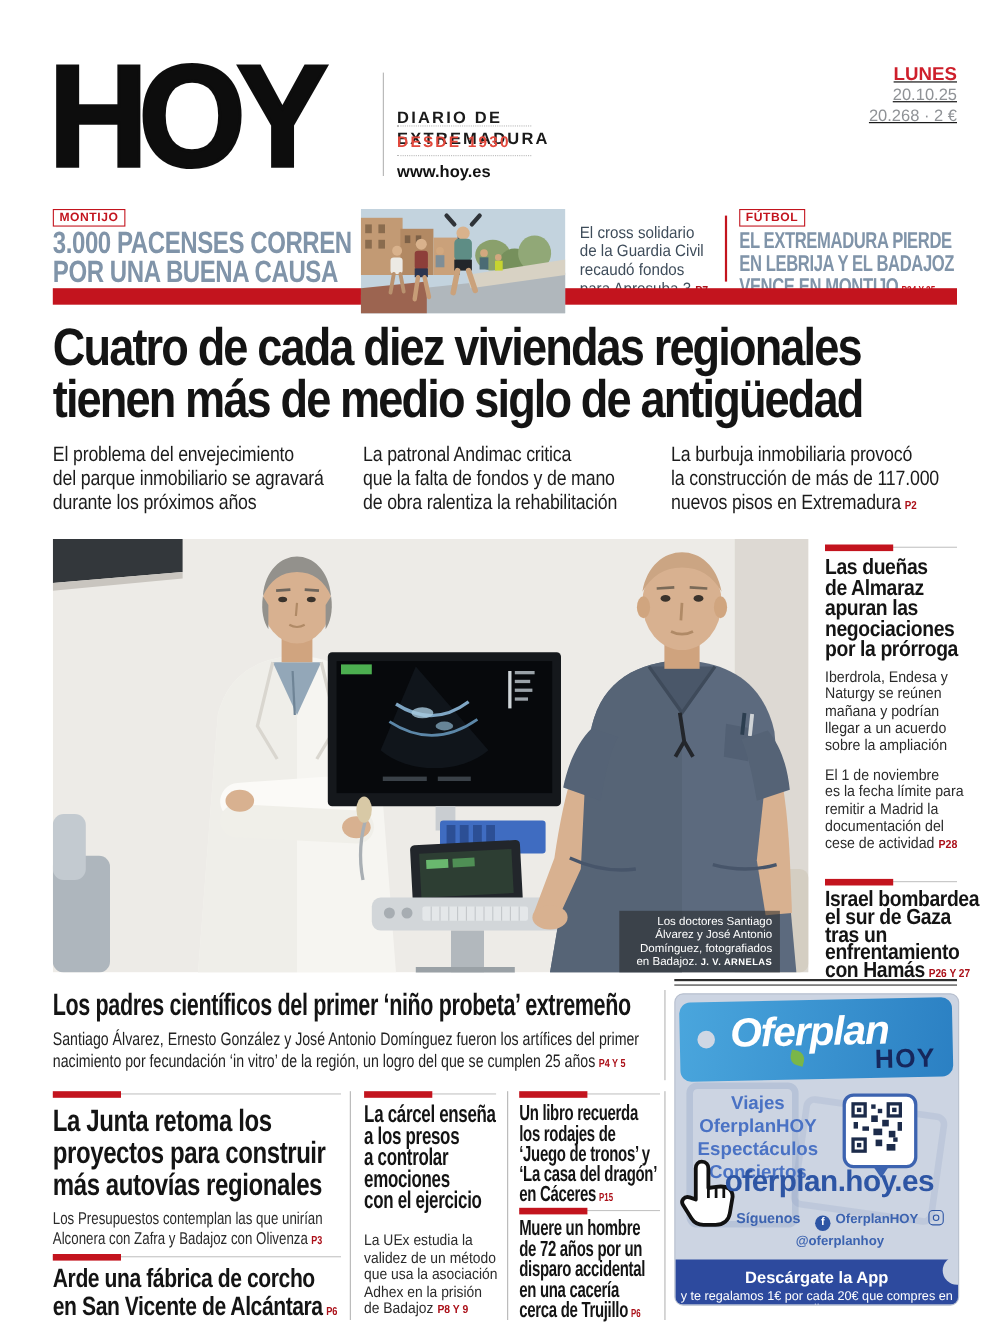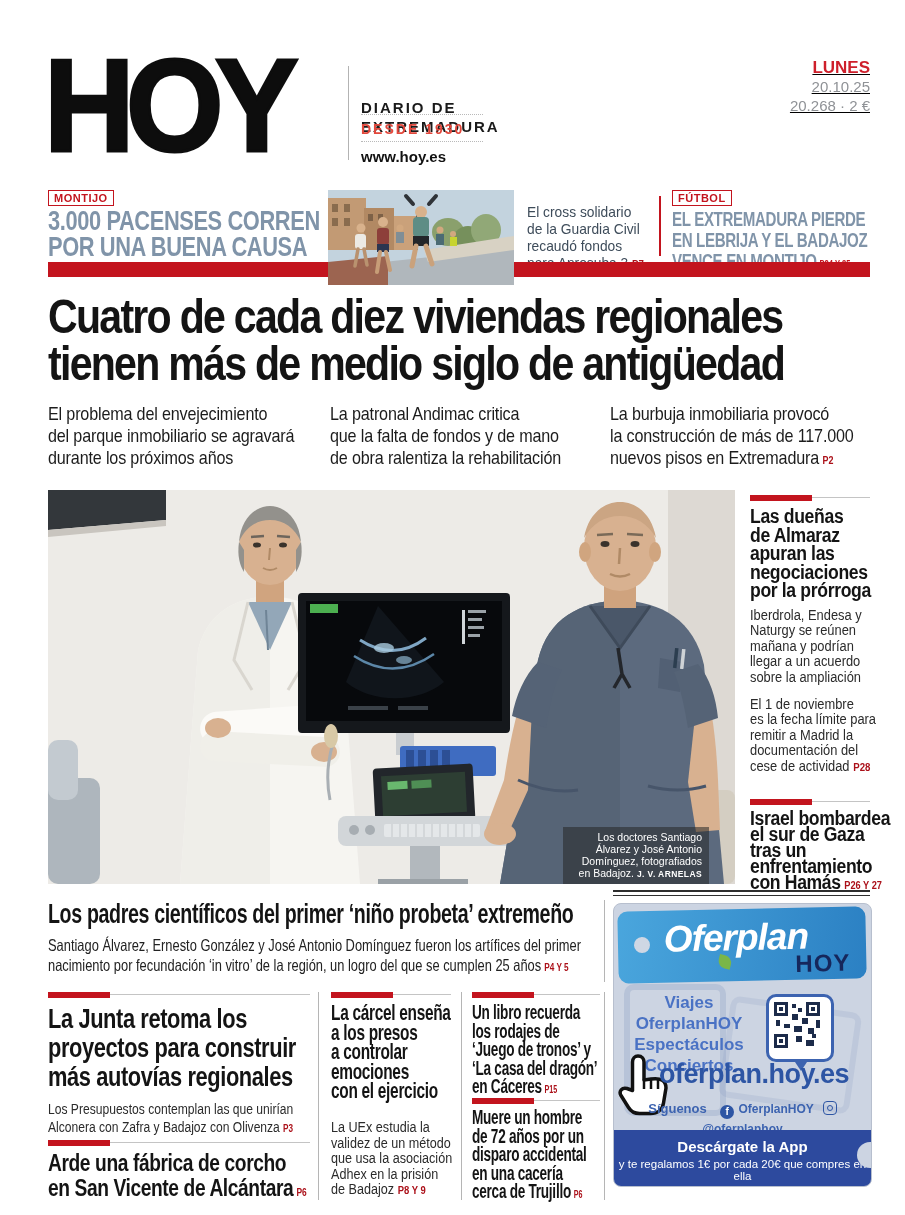"Síguenos f OferplanHOY @oferplanhoy" div.abs { padding-left: none -> 21px }
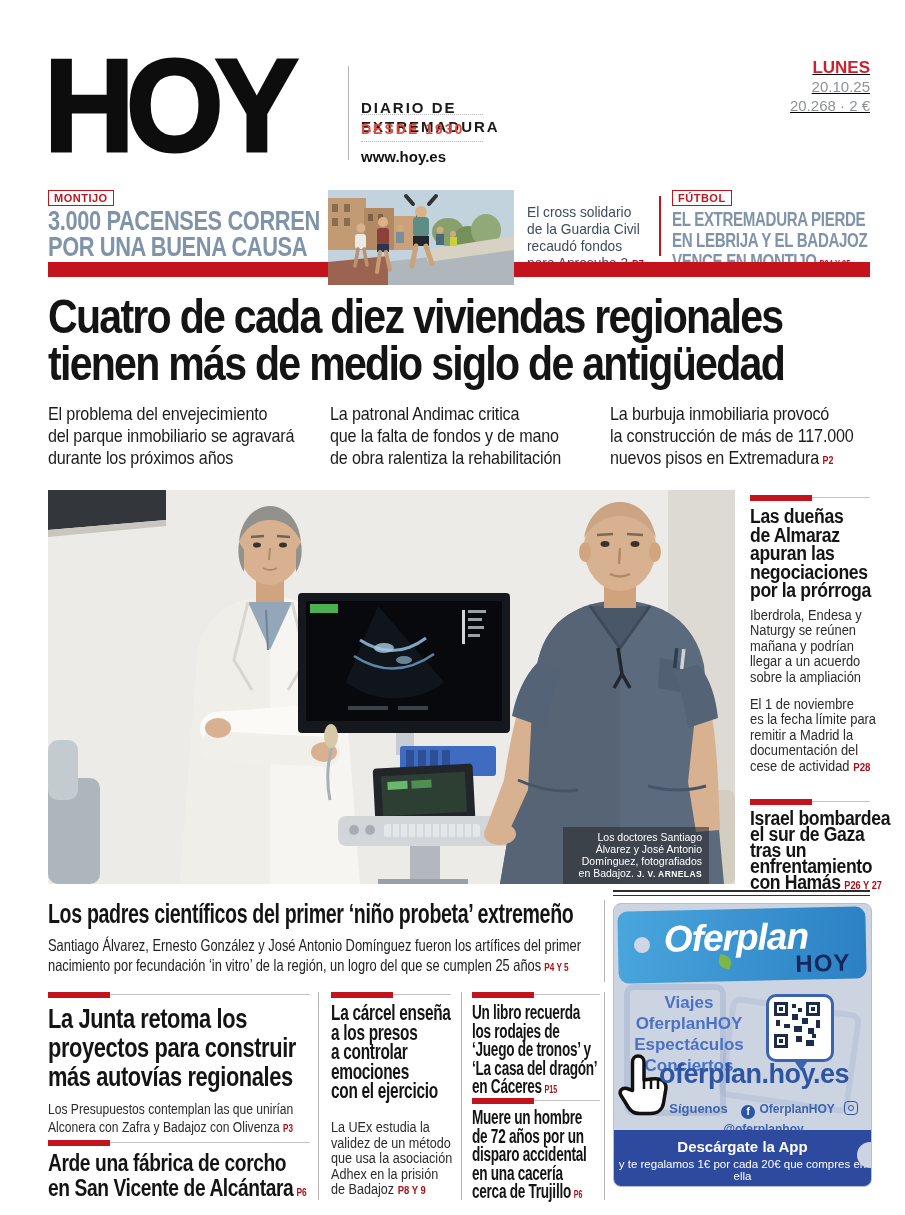"Descárgate la App" .ad-foot { height: 56px -> 41px }
